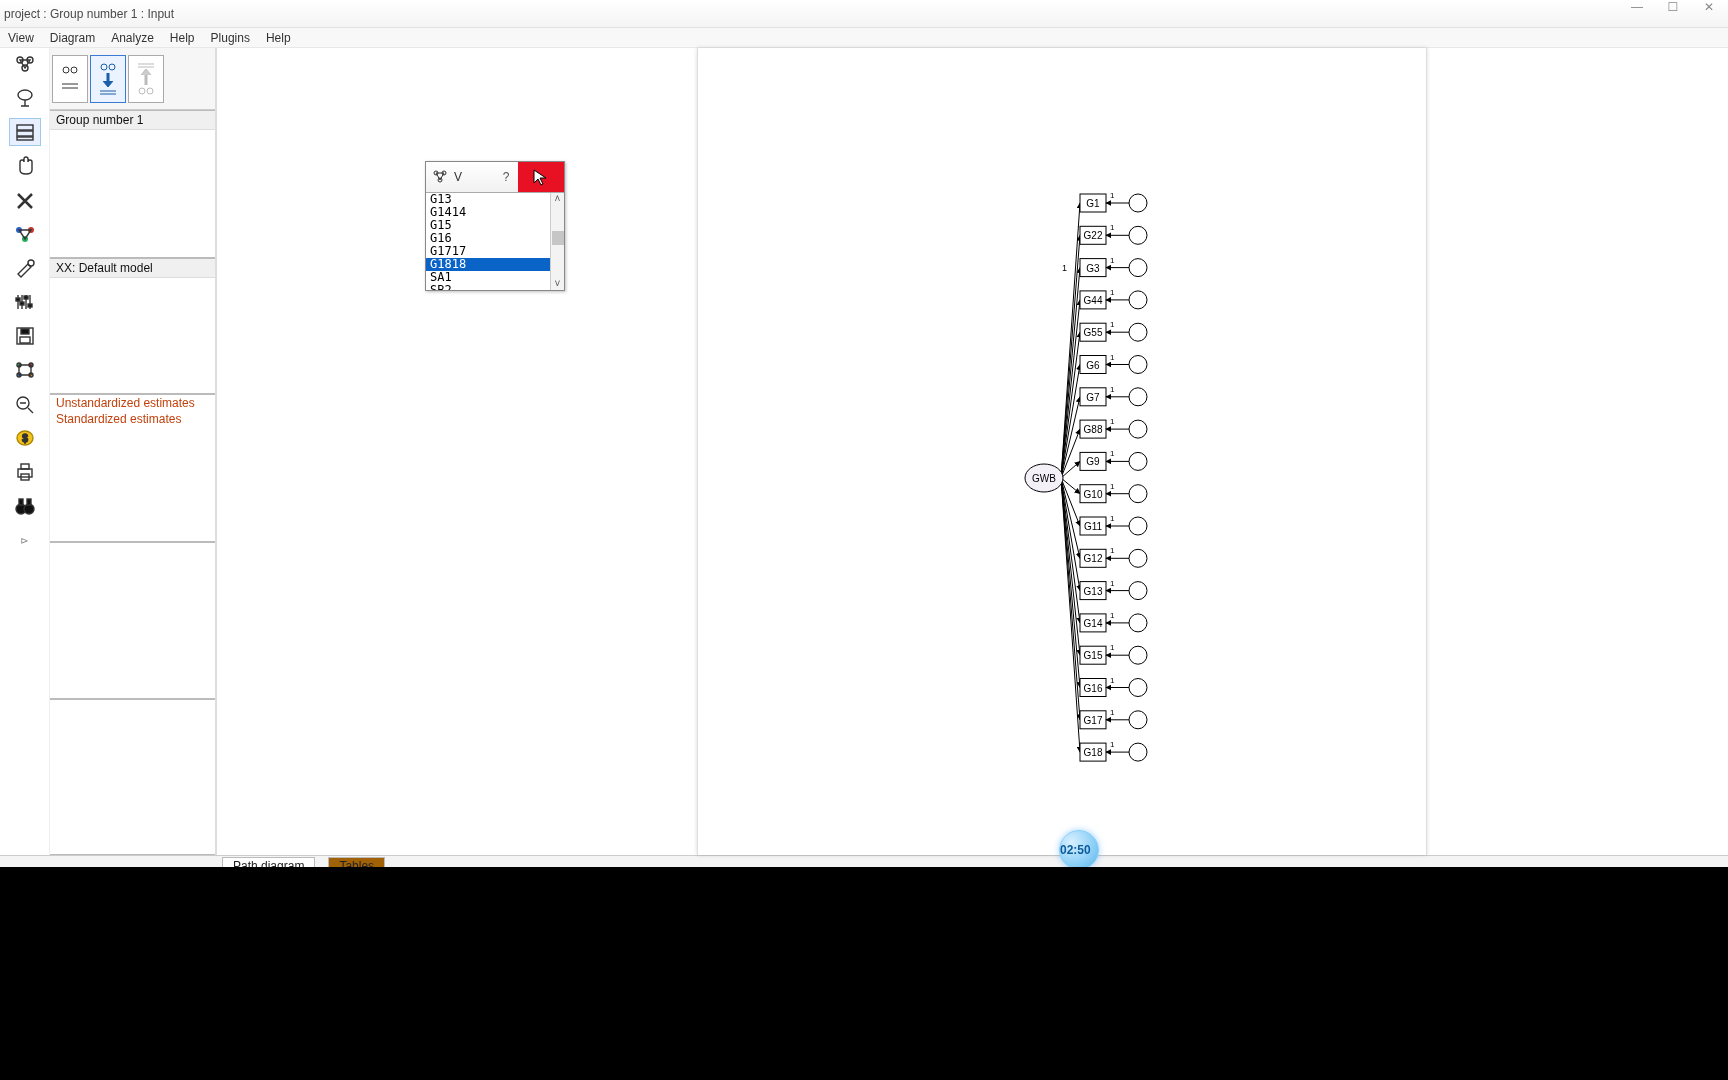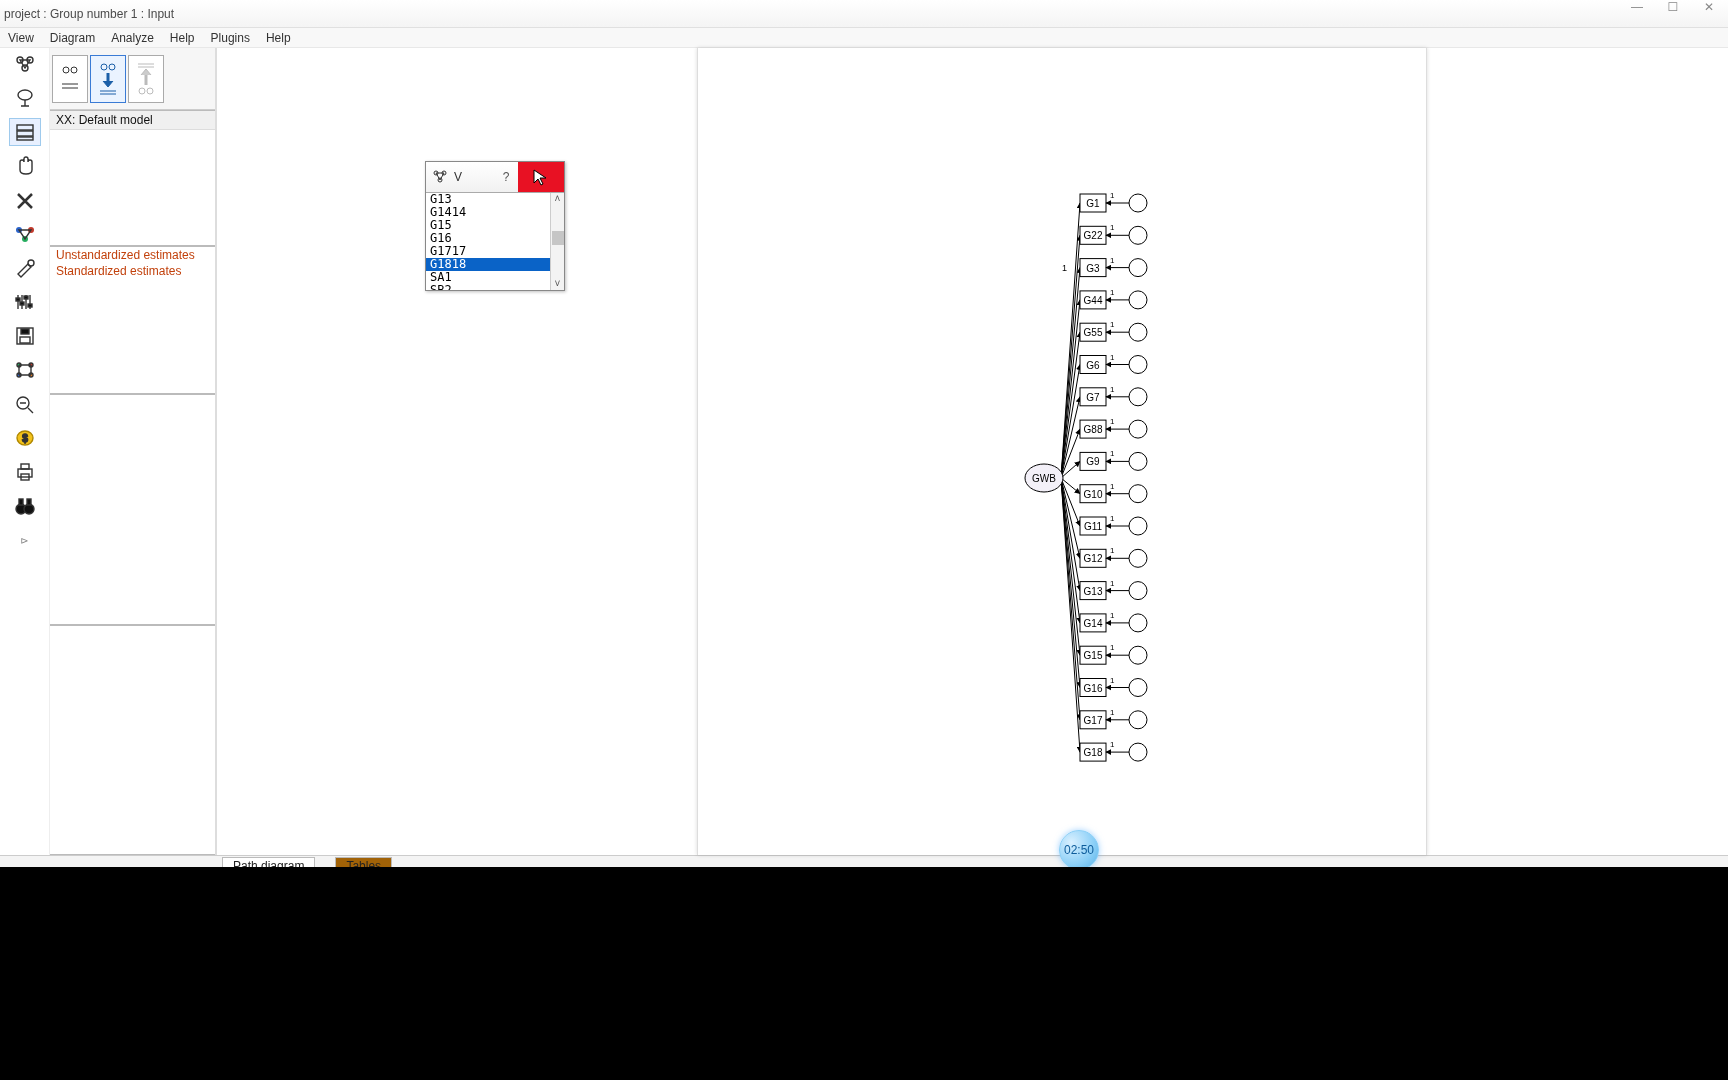"Group number 1" div.panel { html: none -> <div> <div>Group number 1</div> <div></div> </div> }
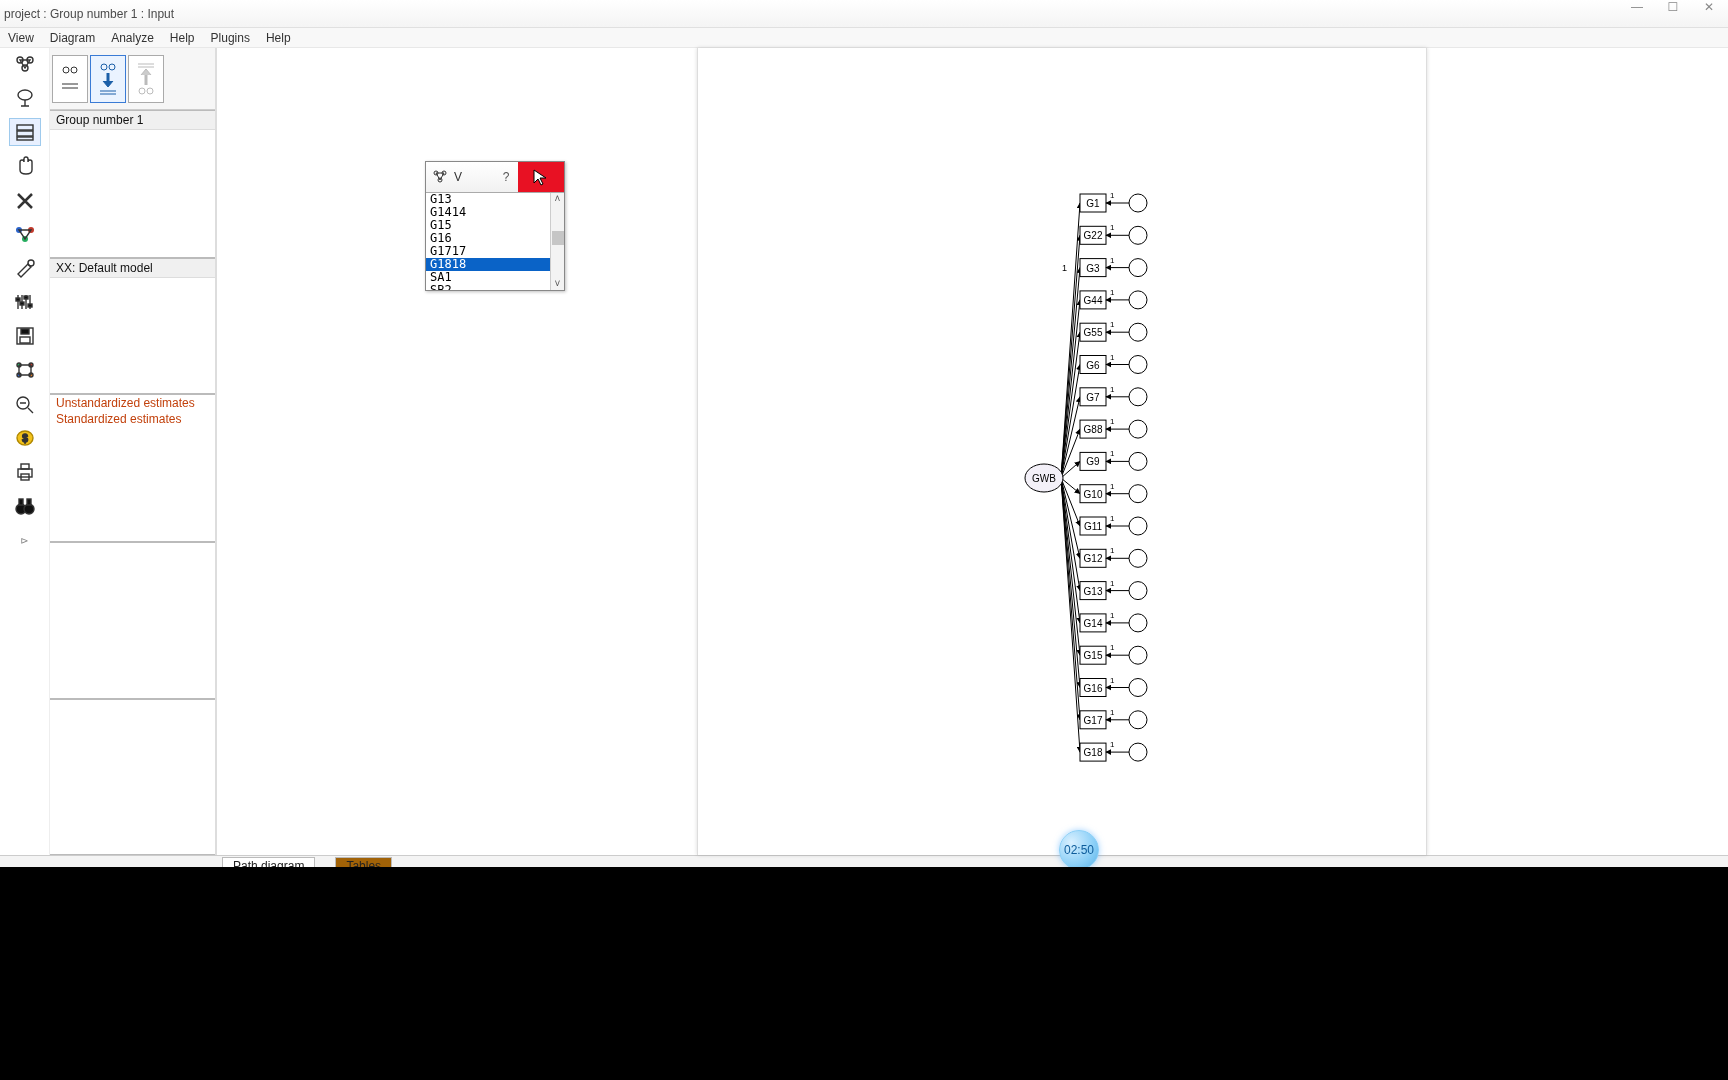"02:50" .timer-badge { font-weight: 400 -> 700; justify-content: center -> none }
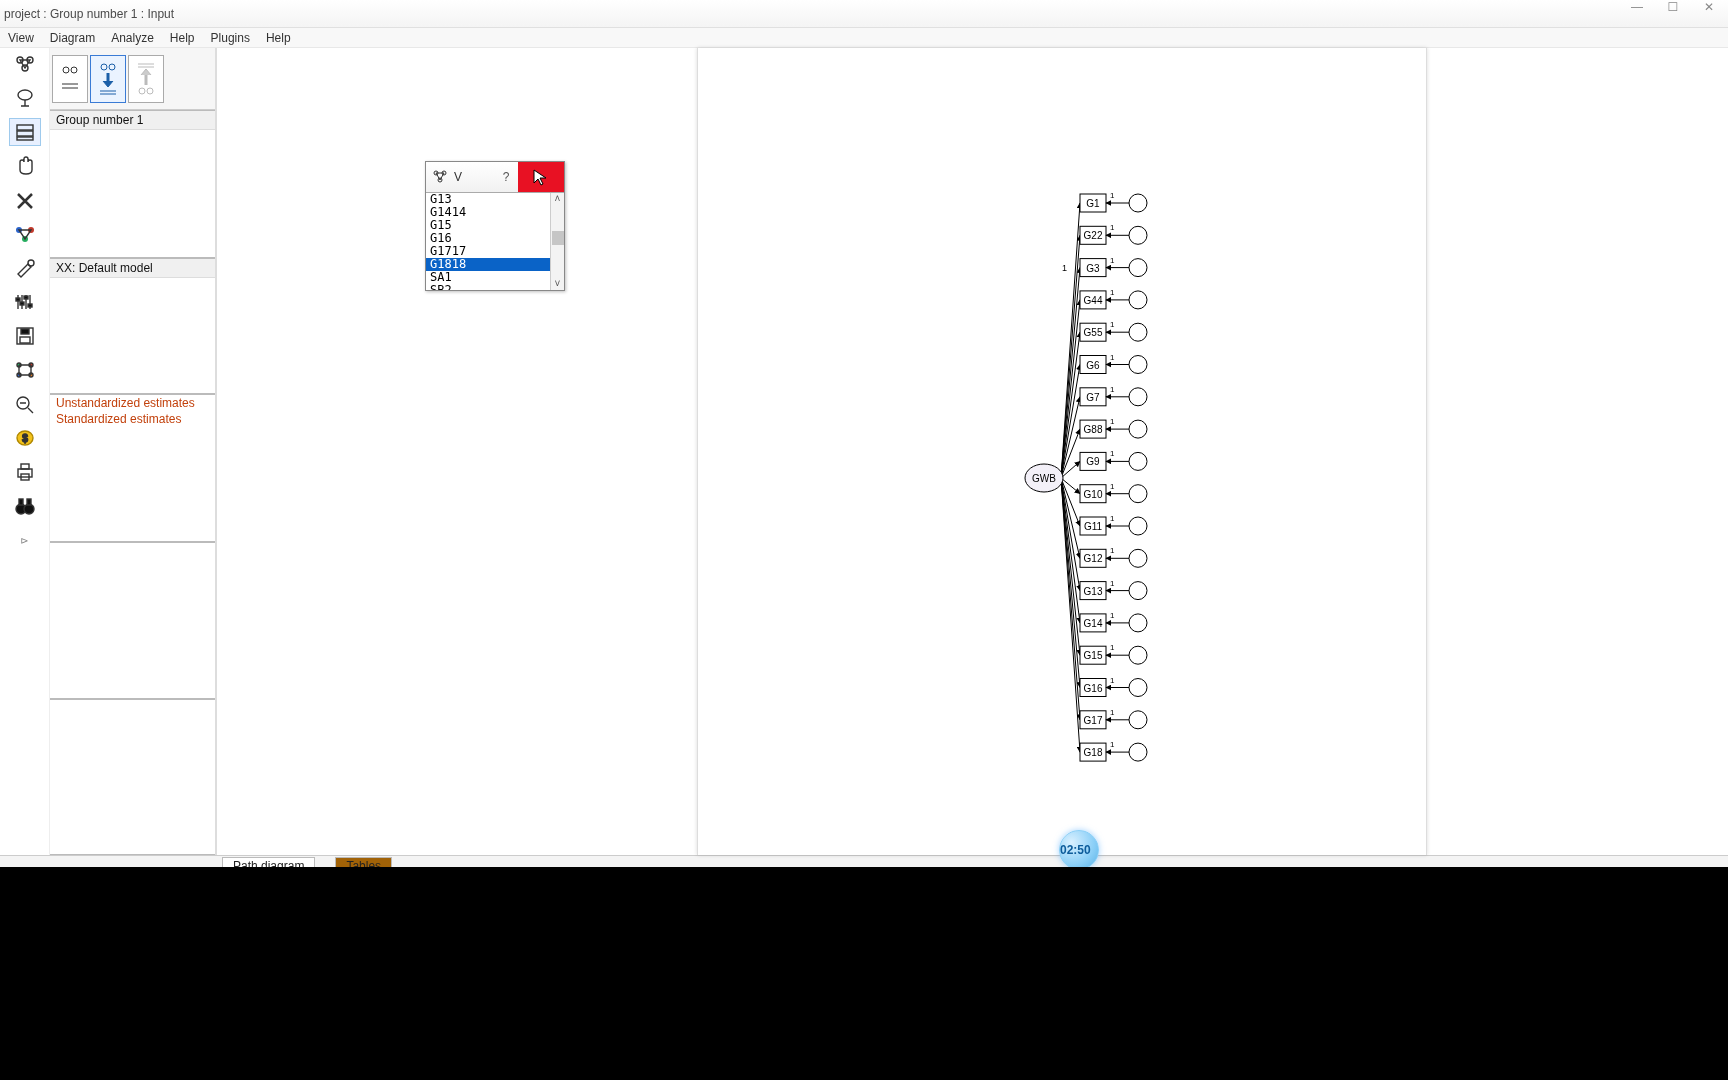"Path diagram" .bottom-tabs { gap: 20px -> 13px }
